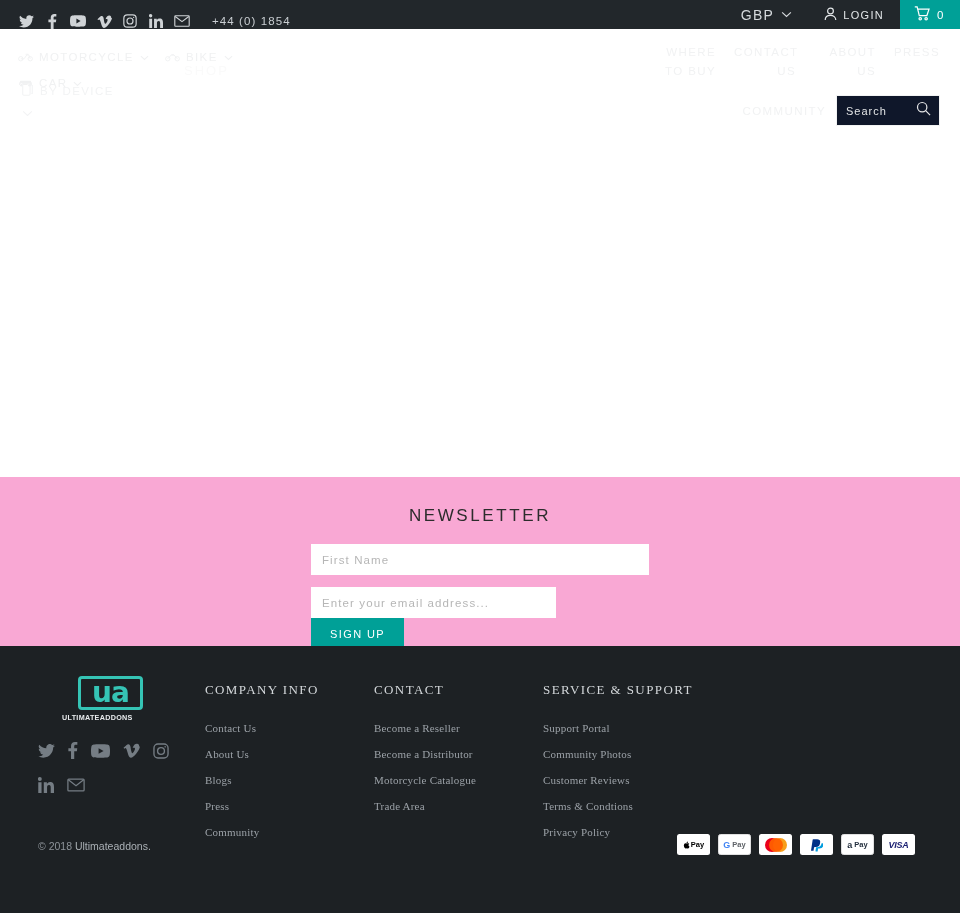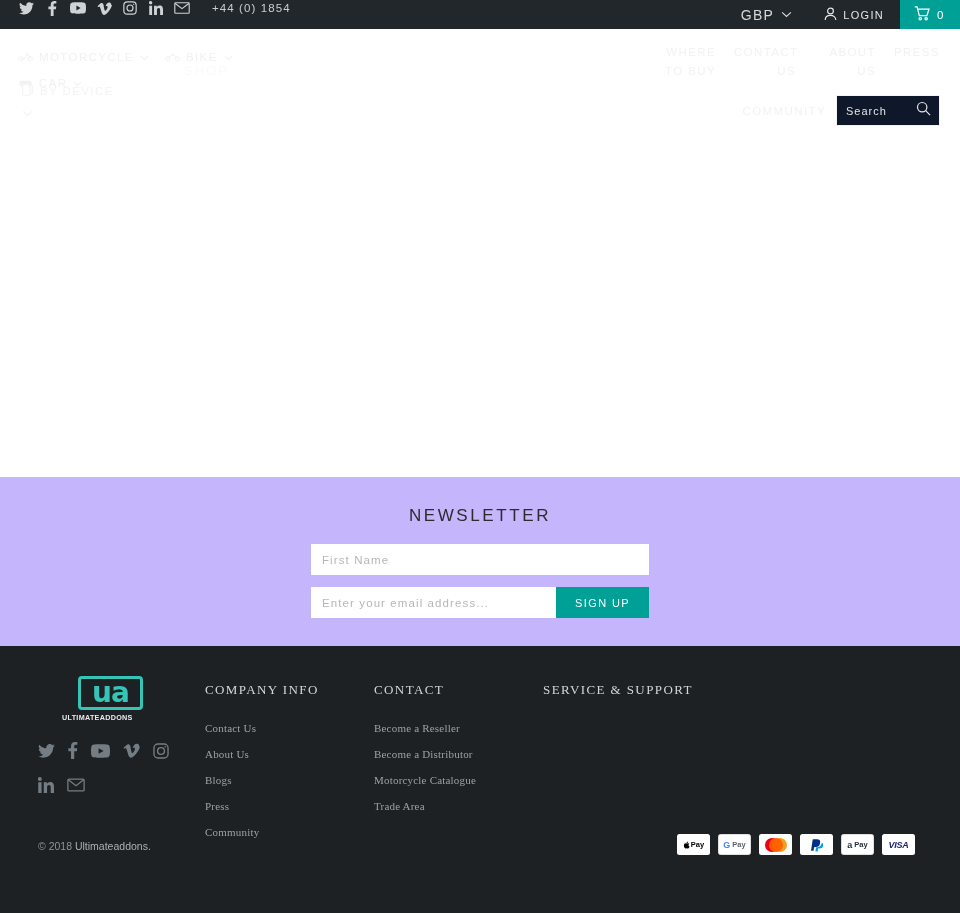"+44 (0) 1854" .topbar { align-items: flex-start -> flex-end }
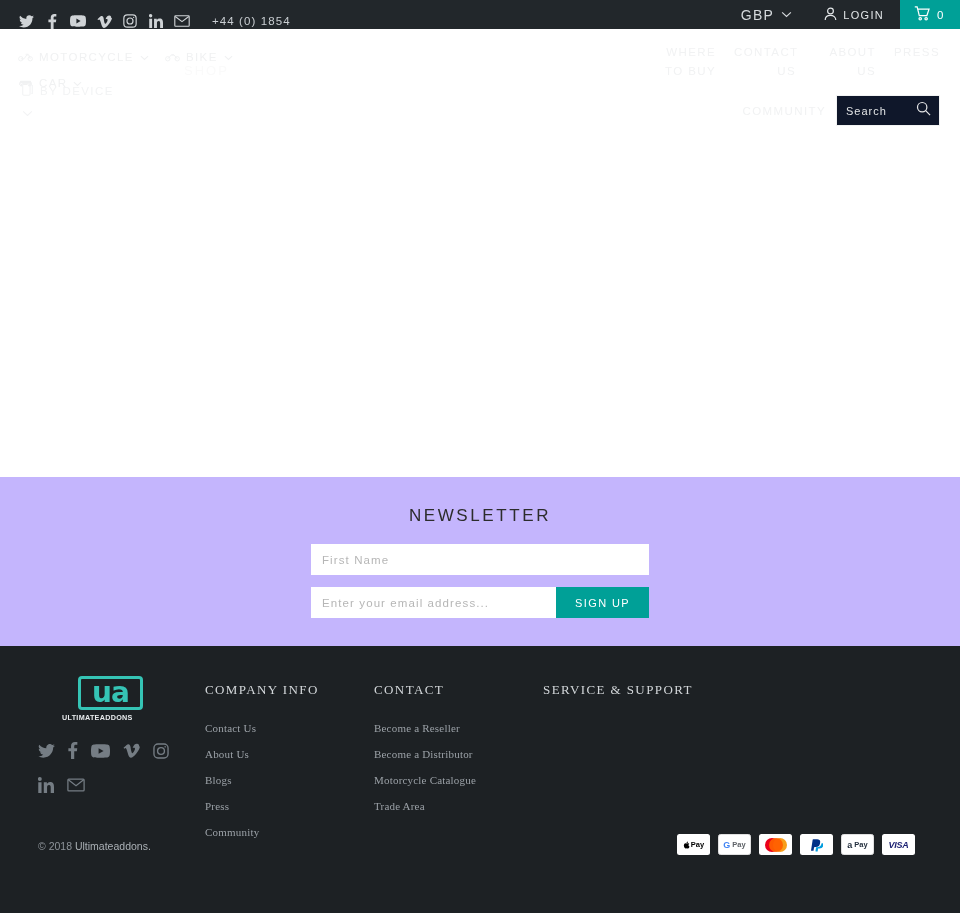"NEWSLETTER" .newsletter { background: #c4b5fd -> #f9a8d4 }
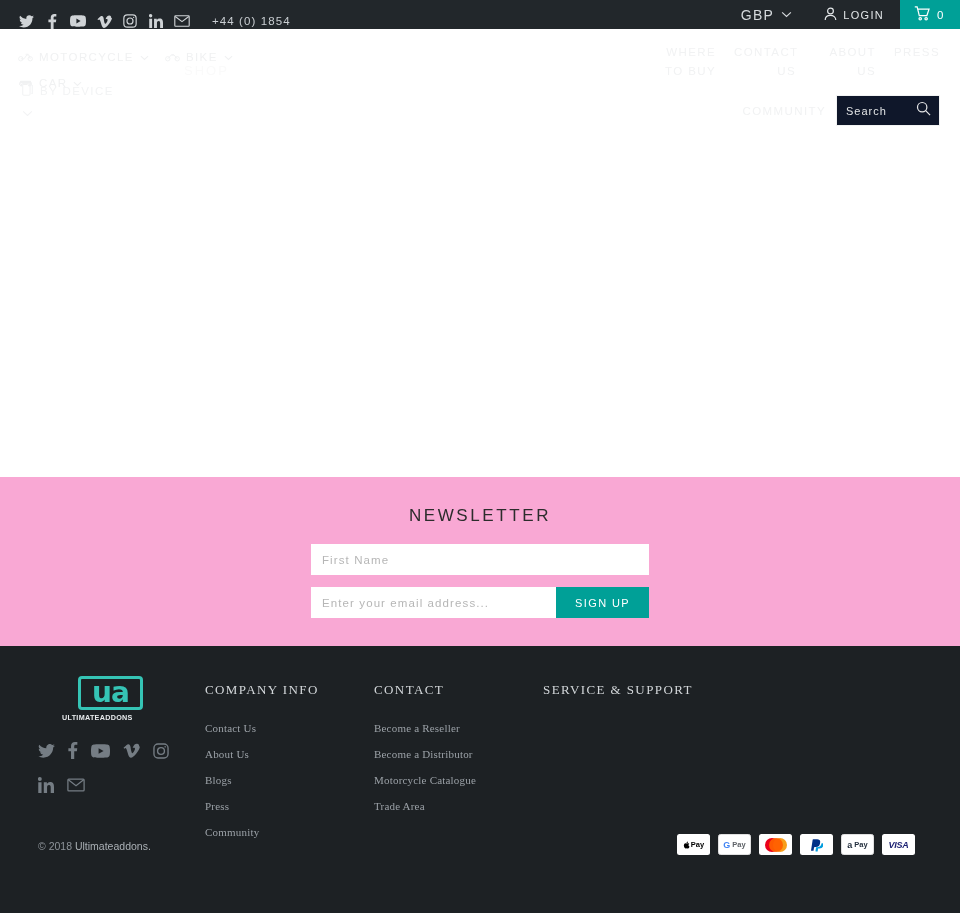"Enter your email address..." .nl-row { flex-direction: none -> column }
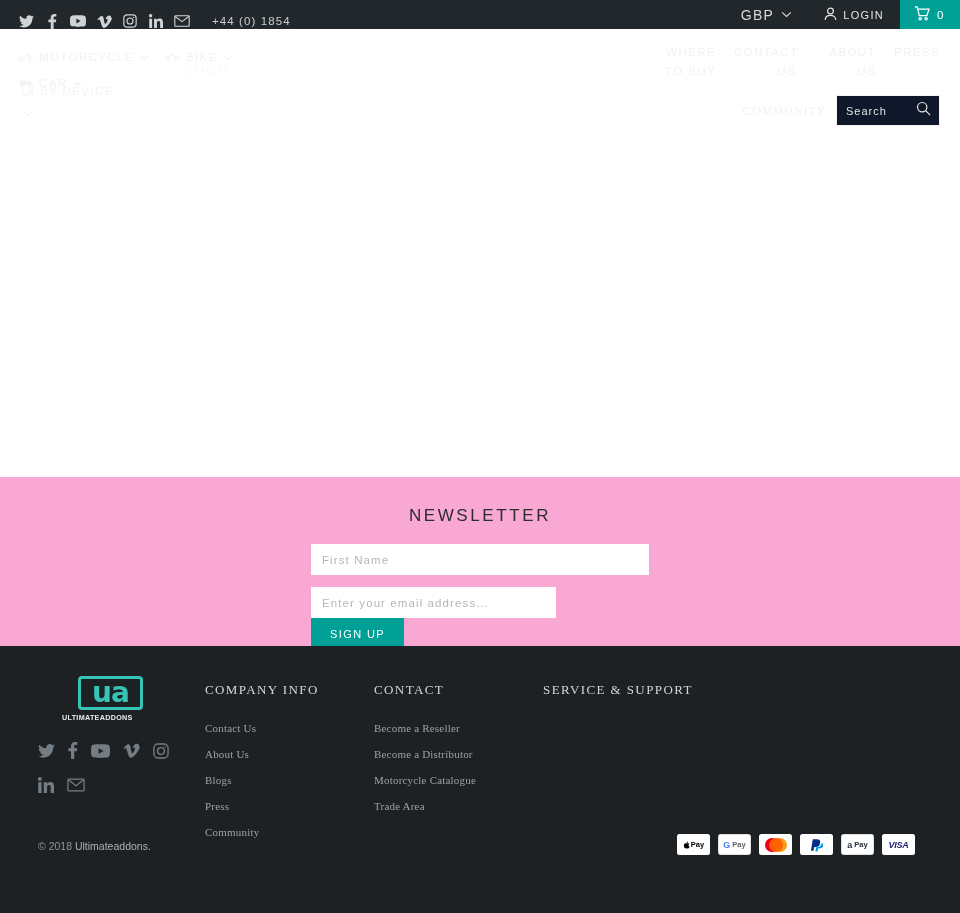"Support Portal" ul { html: none -> <ul> <li><a>Support Portal</a></li> <li><a>Community Photos</a></li> <li><a>Customer Reviews</a></li> <li><a>Terms &amp; Condtions</a></li> <li><a>Privacy Policy</a></li> </ul> }
